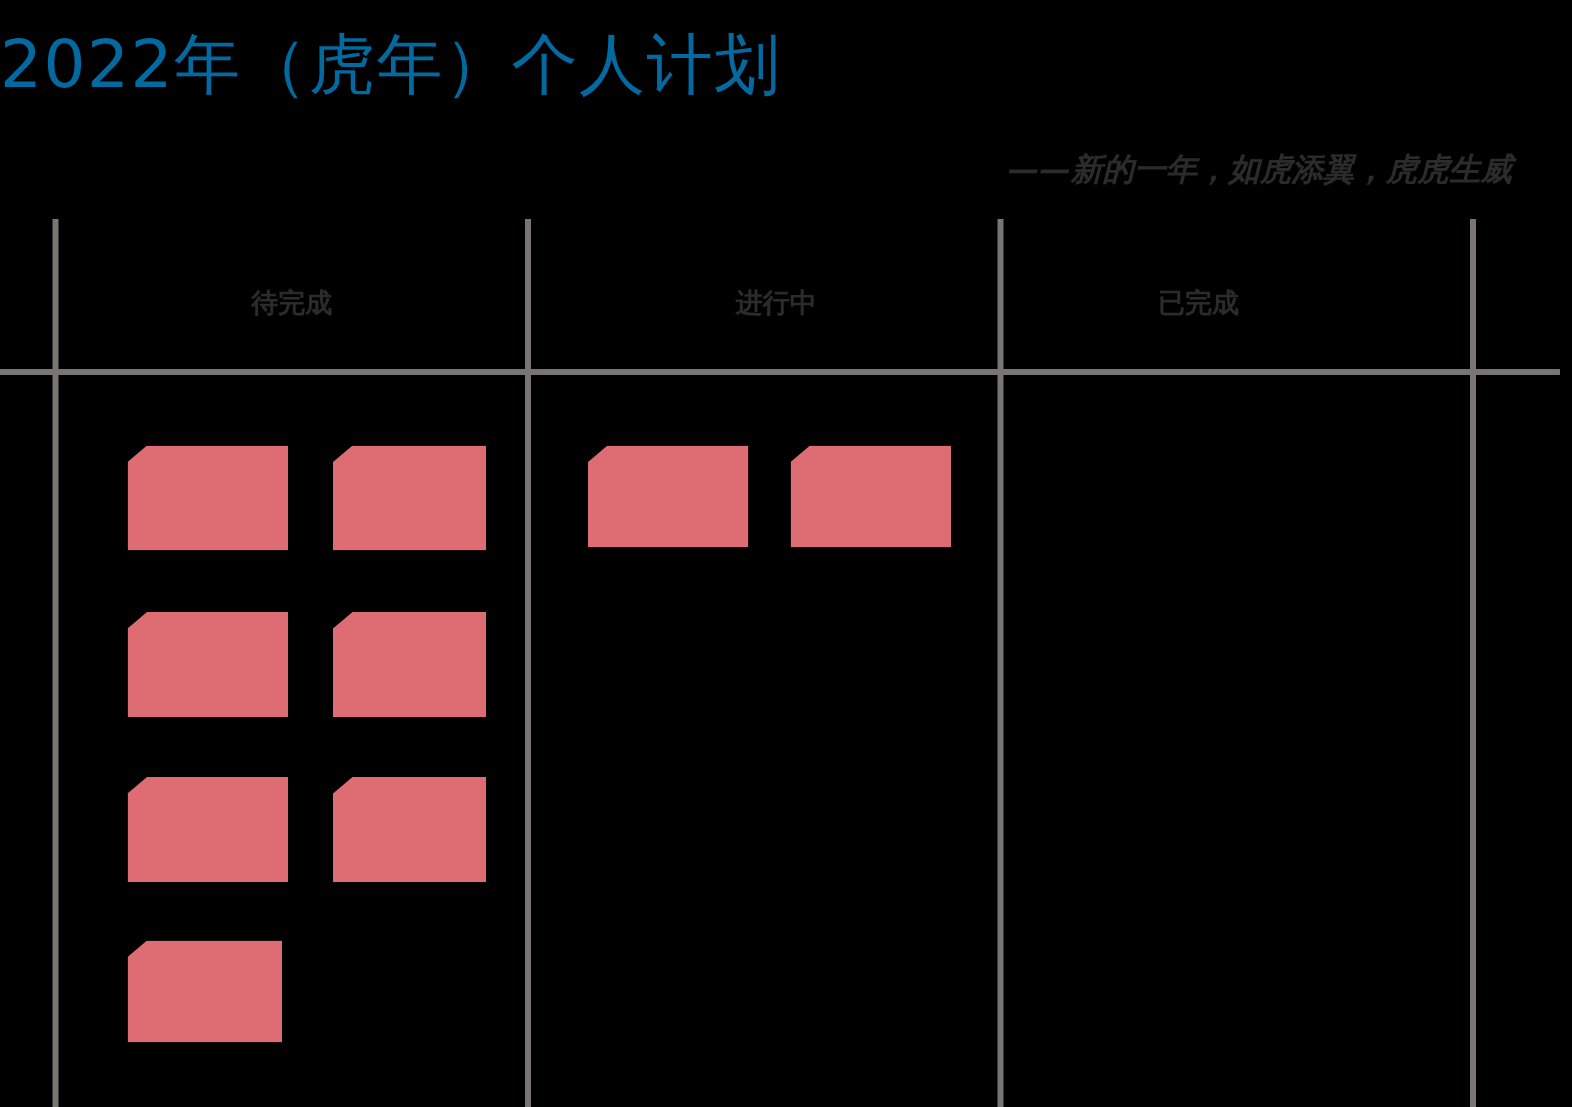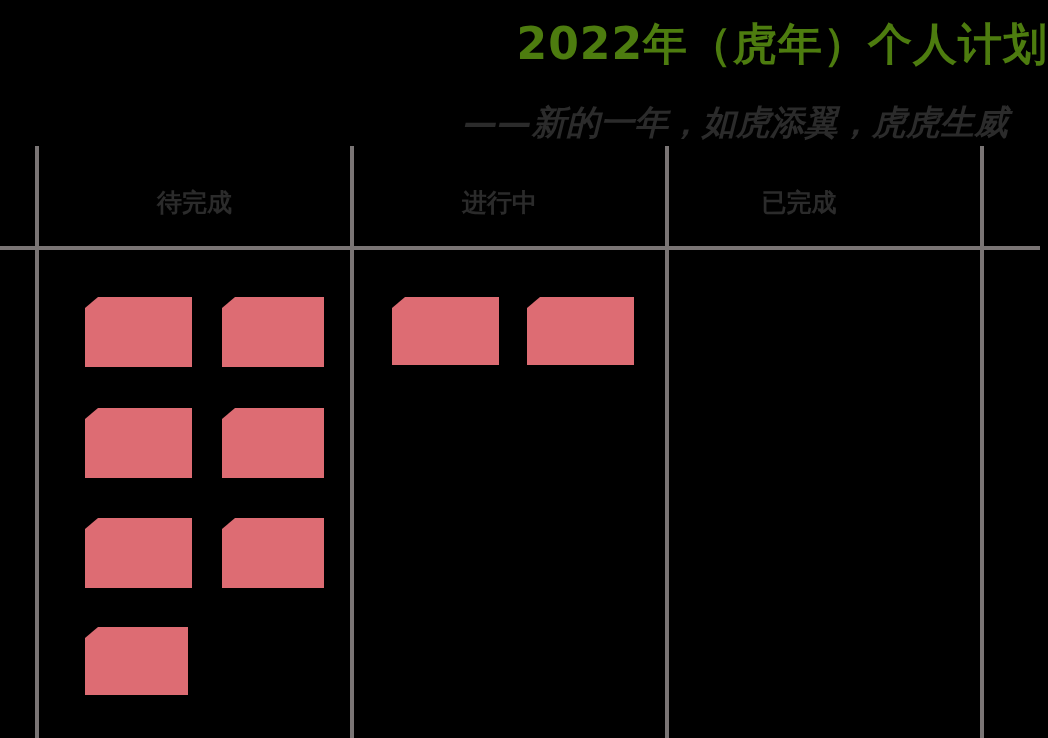"2022年（虎年）个人计划" .title { color: #4d7c0f -> #0369a1; font-weight: bold -> normal; text-align: right -> left }
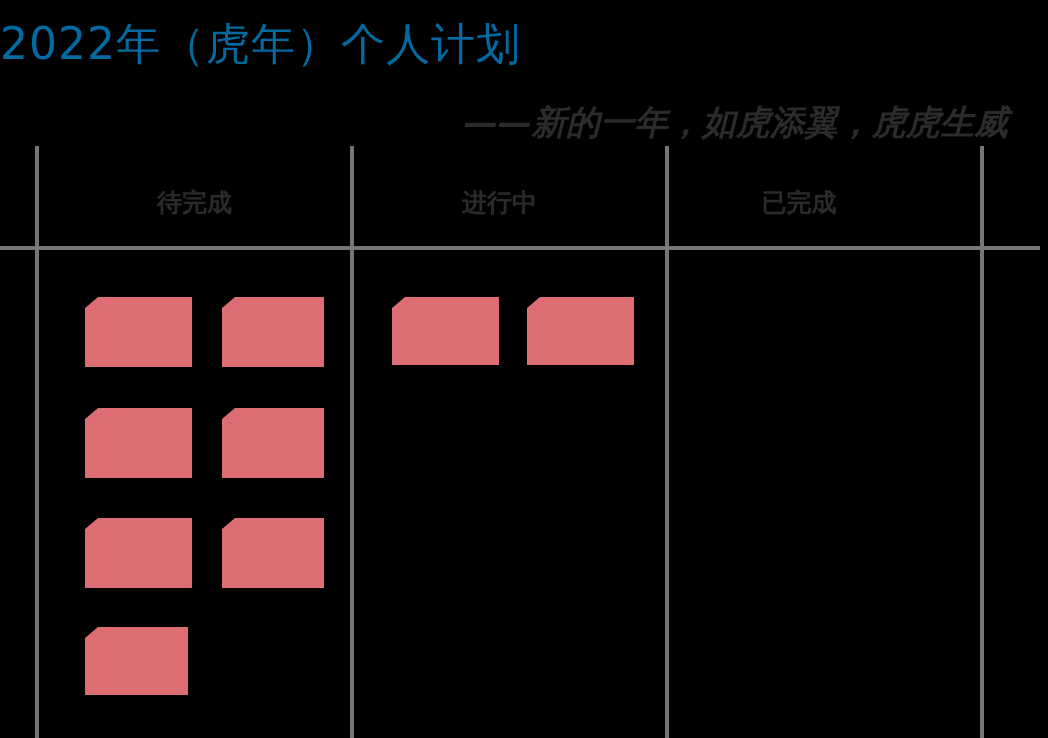"——新的一年，如虎添翼，虎虎生威" .subtitle { font-size: 34px -> 21px }
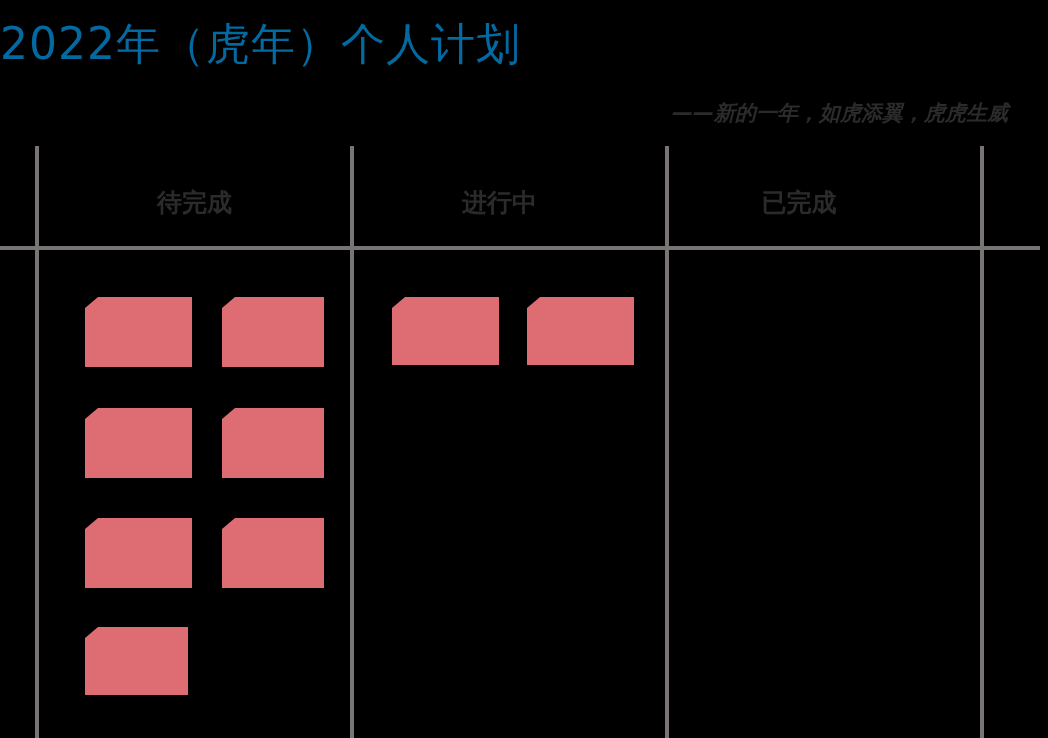"待完成" .col-header { font-size: 25px -> 18px }
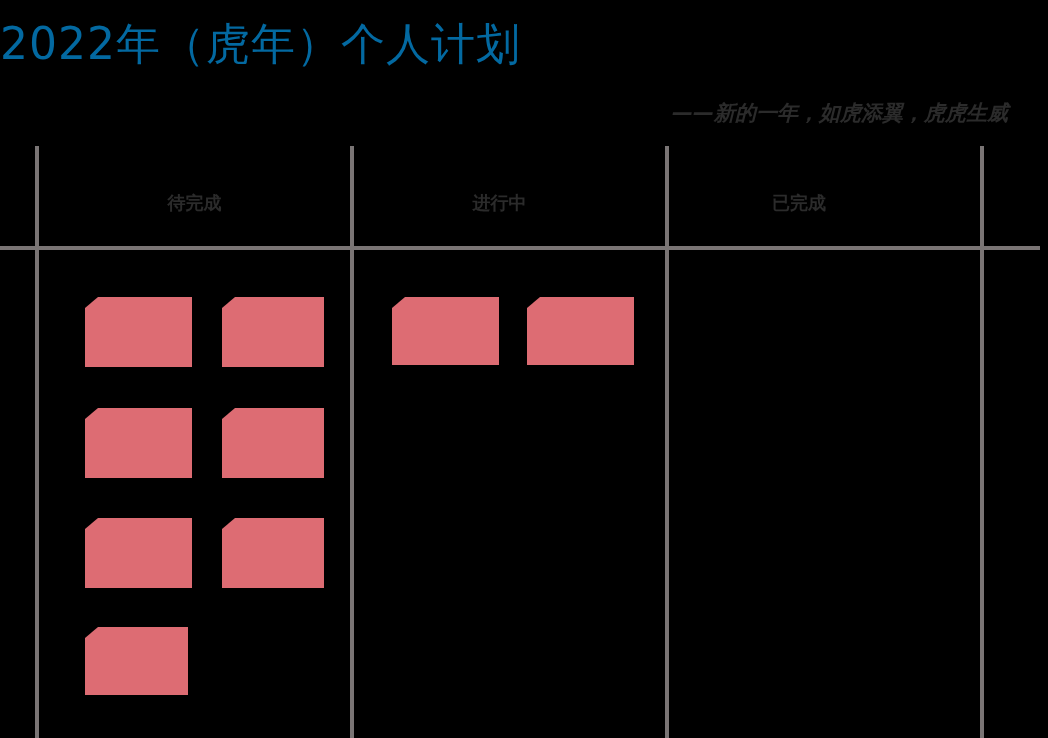"进行中" div.col-header { left: 344px -> 362px }
